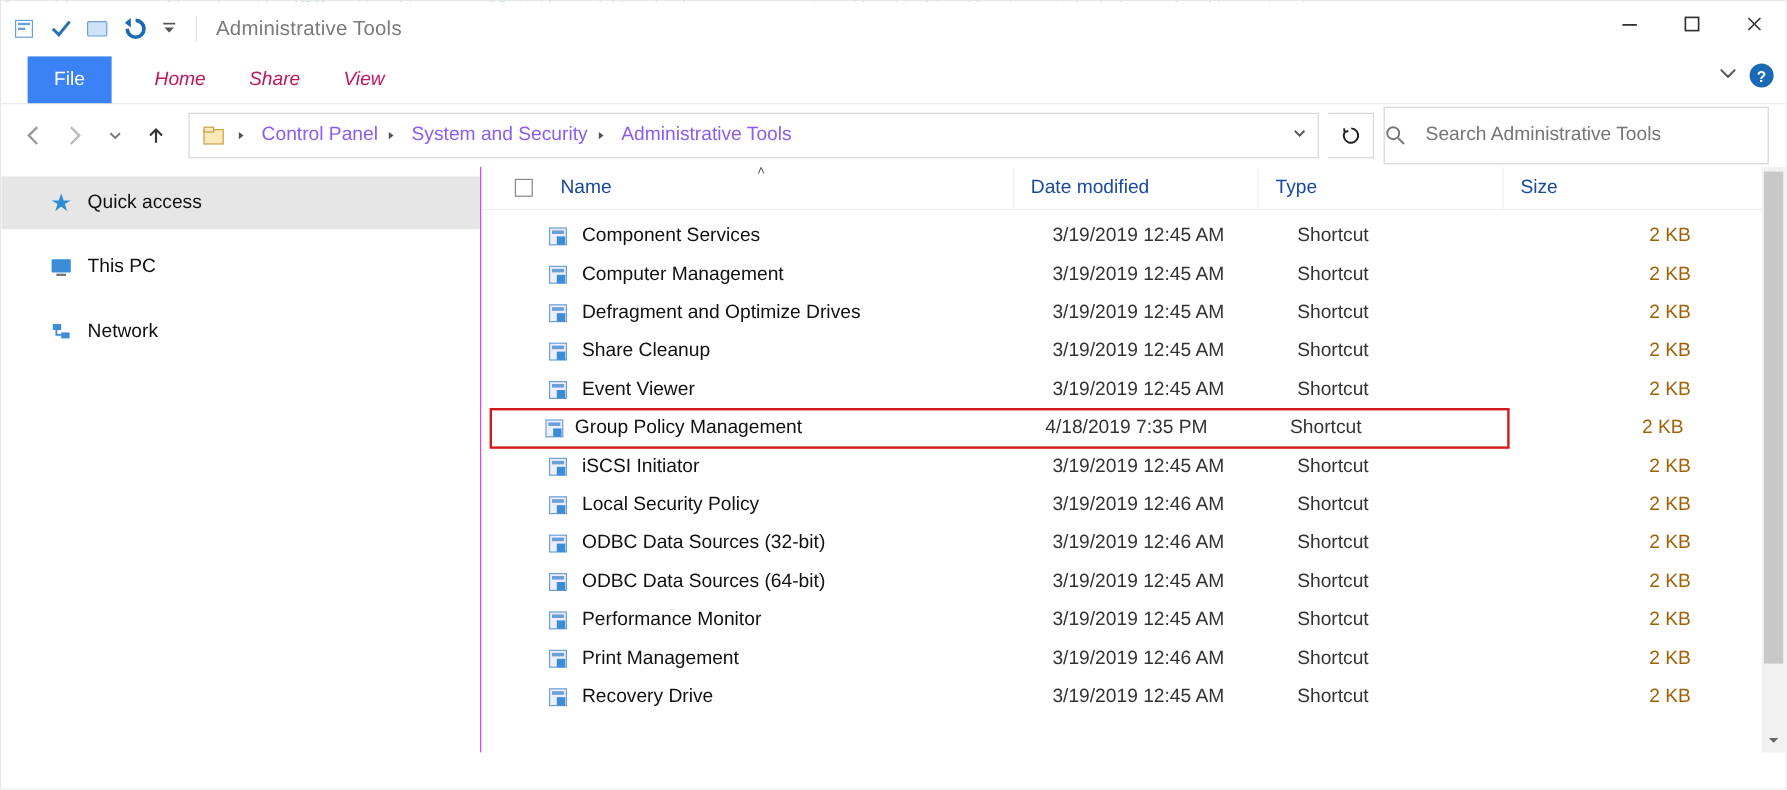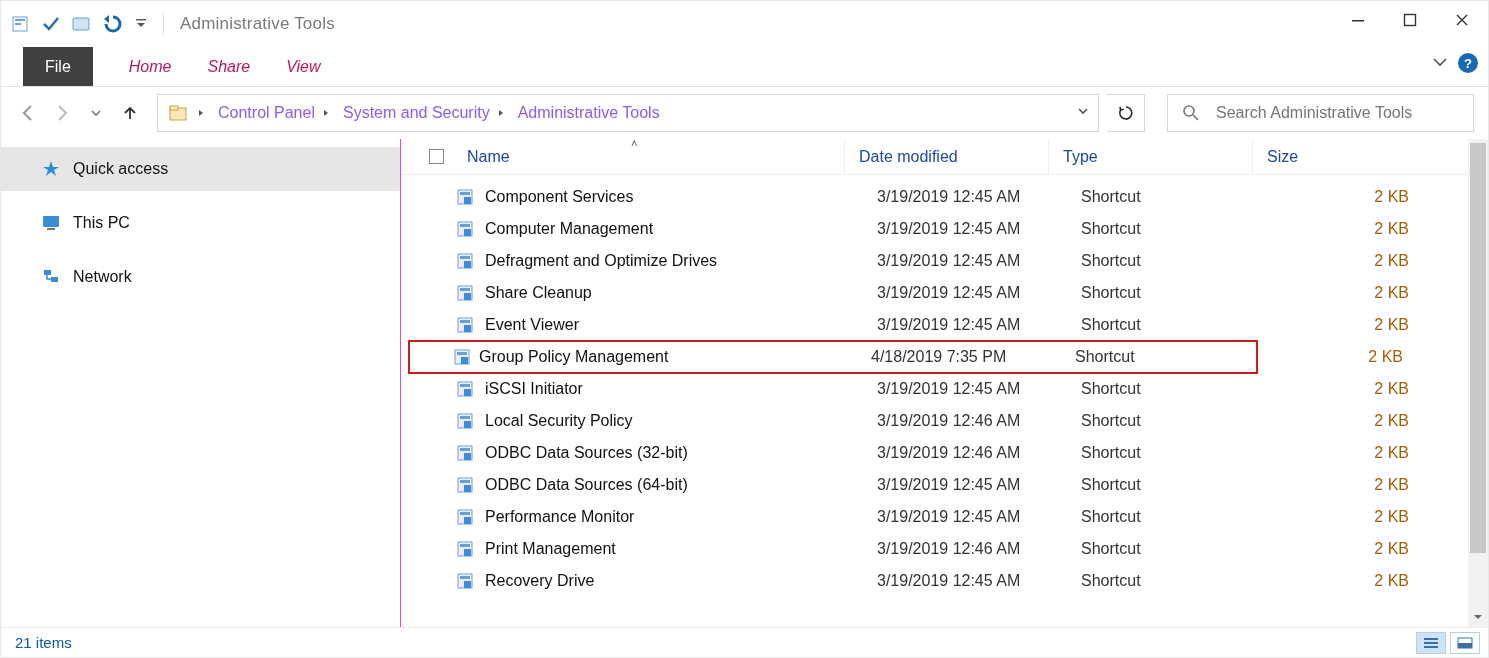"File" .file-tab { background: #404040 -> #3b82f6 }
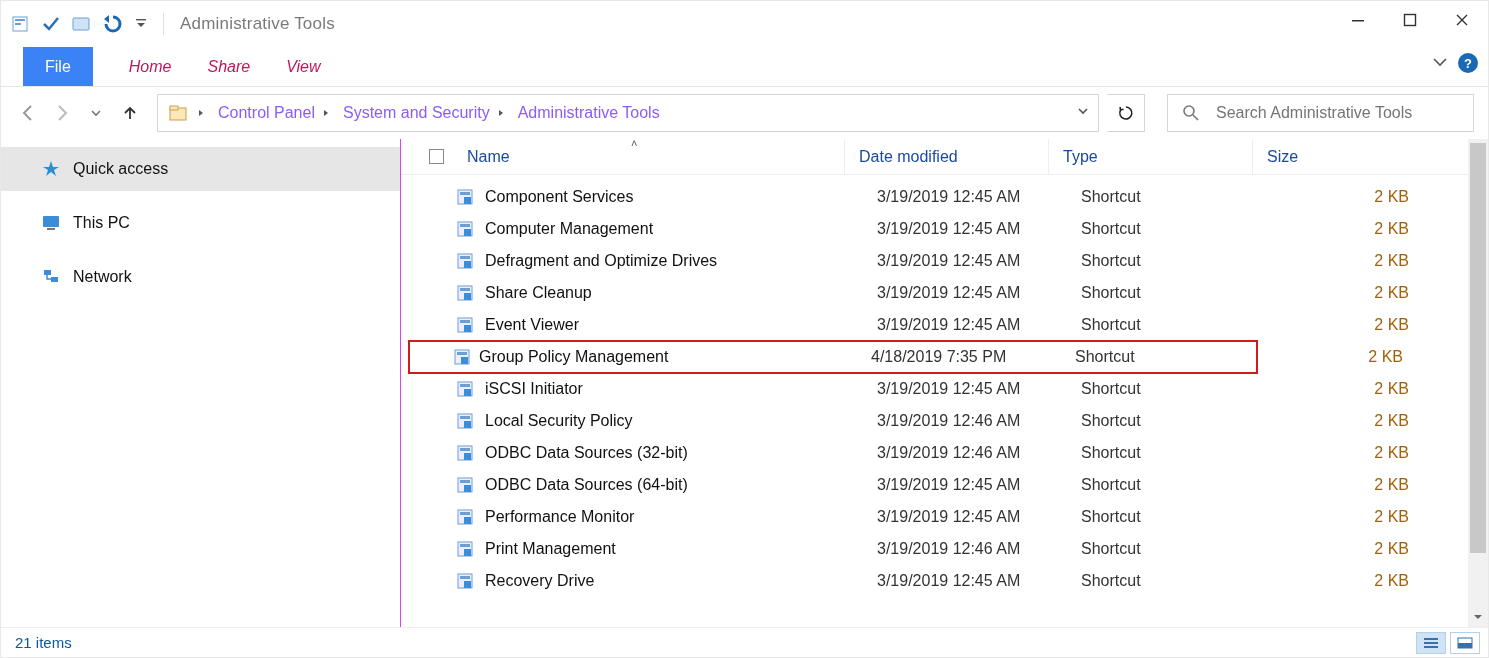"Search Administrative Tools" .search { height: 38px -> 48px; margin-left: 14px -> none; padding-left: 14px -> none }
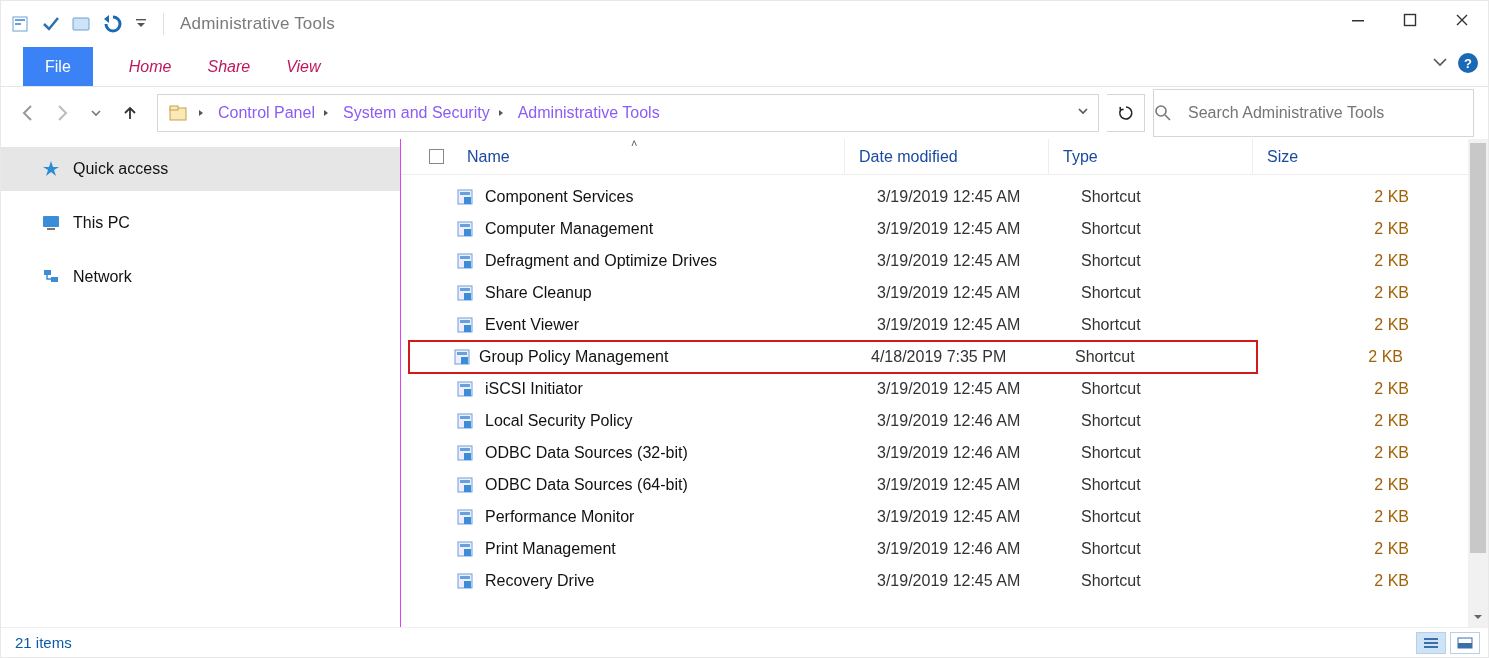"21 items" div.status { html: <div> <span>21 items</span> <div> <div> <svg> <rect></rect> <rect></rect> <rect></rect> </svg> </div> <div> <svg> <rect></rect> <rect></rect> </svg> </div> </div> </div> -> none }
